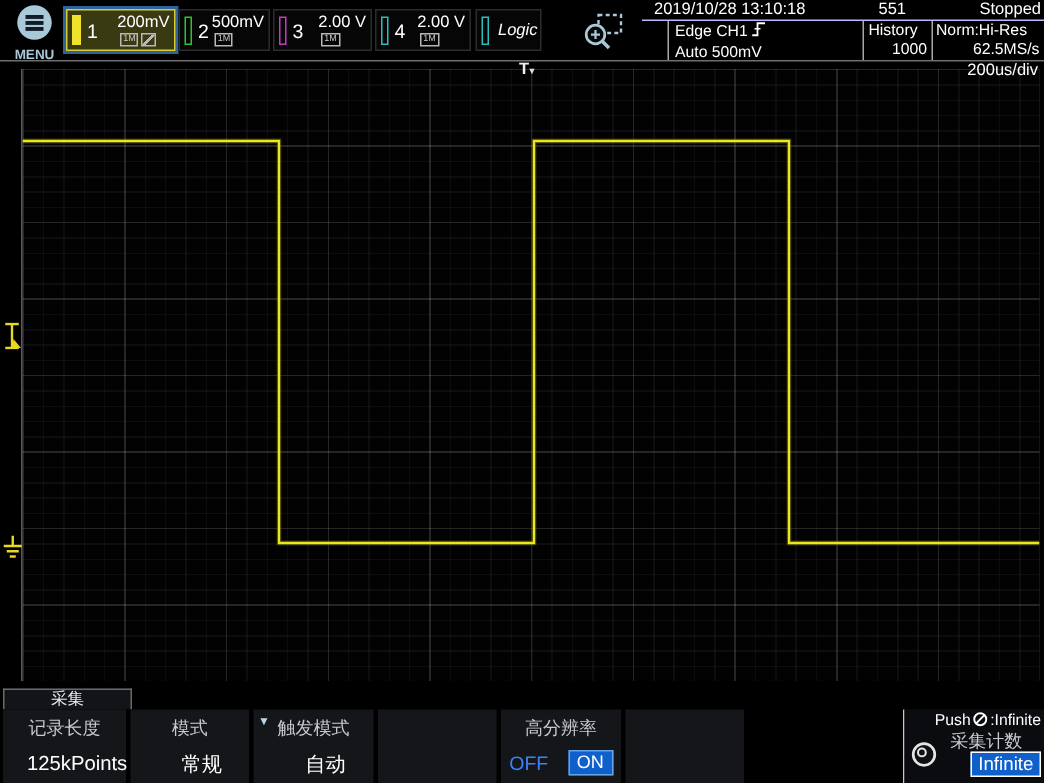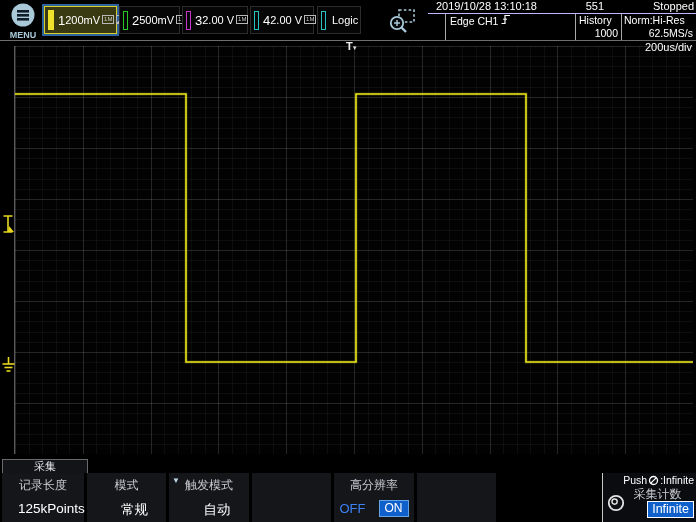"200mV" .chcol { flex-direction: row -> column }
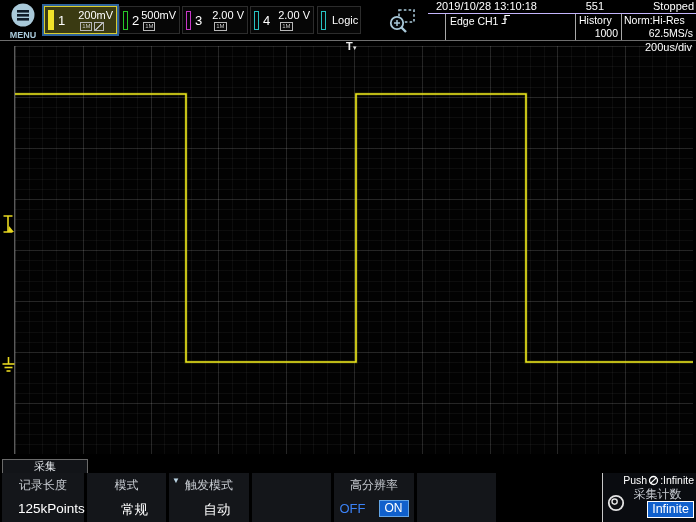"Logic" div.ch { font-style: none -> italic }
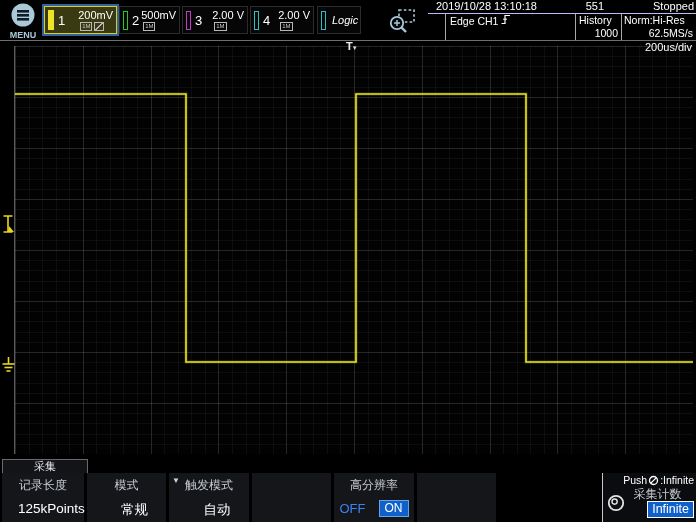"Auto 500mV" div { html: none -> <div>Auto 500mV</div> }
